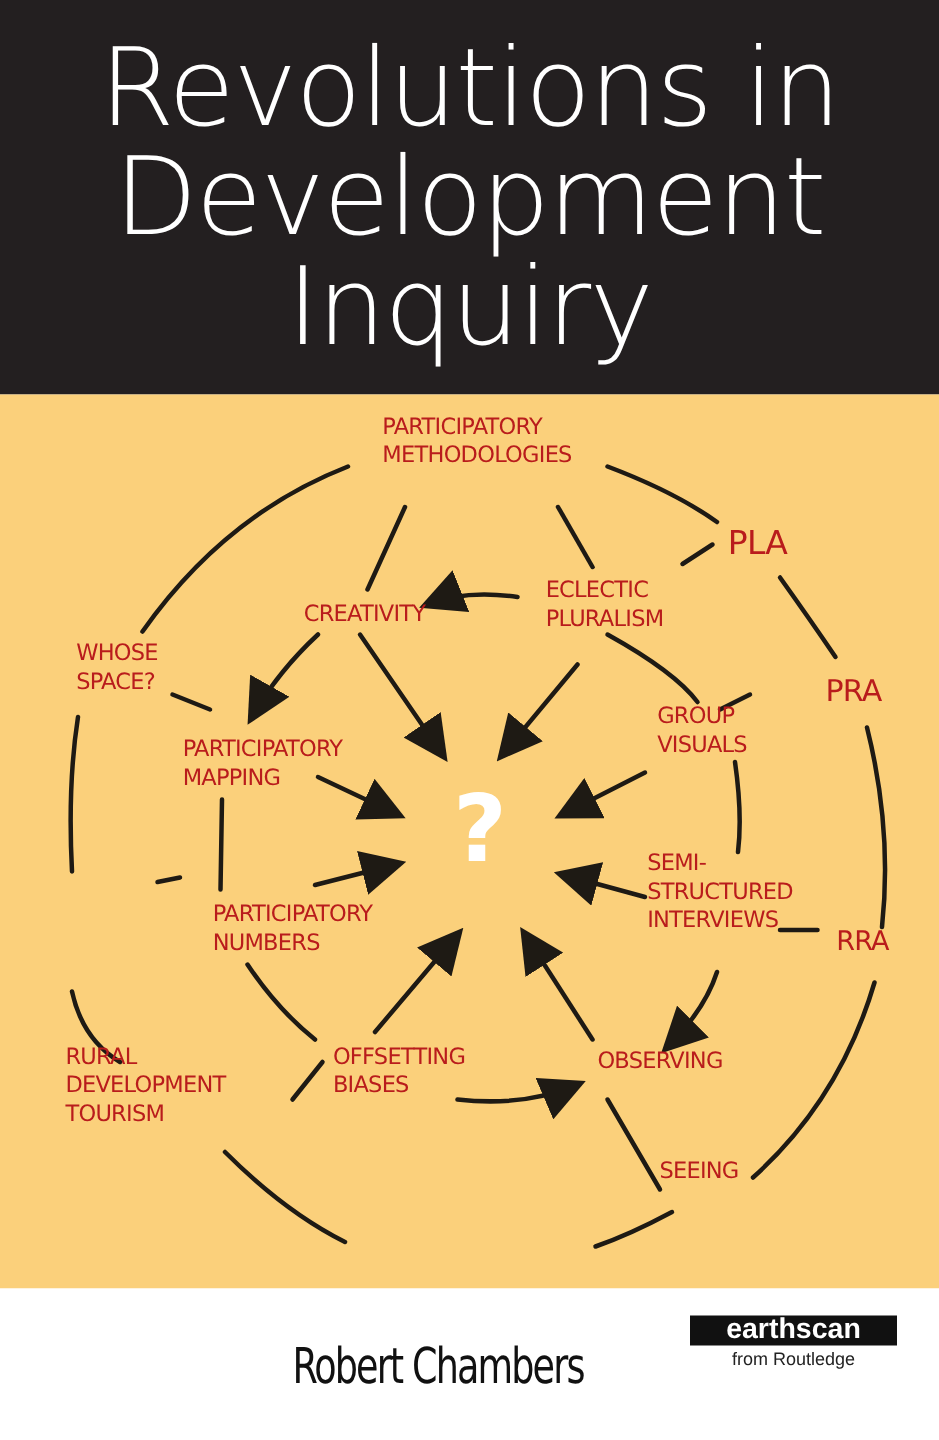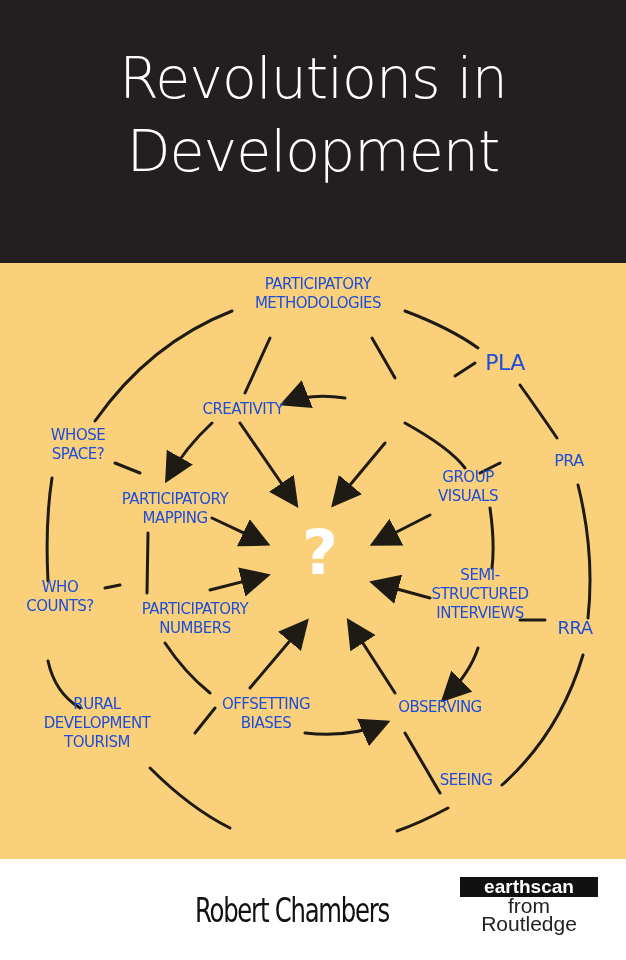"Revolutions in" .title { font-size: 57px -> 72px; margin-top: 20px -> none }
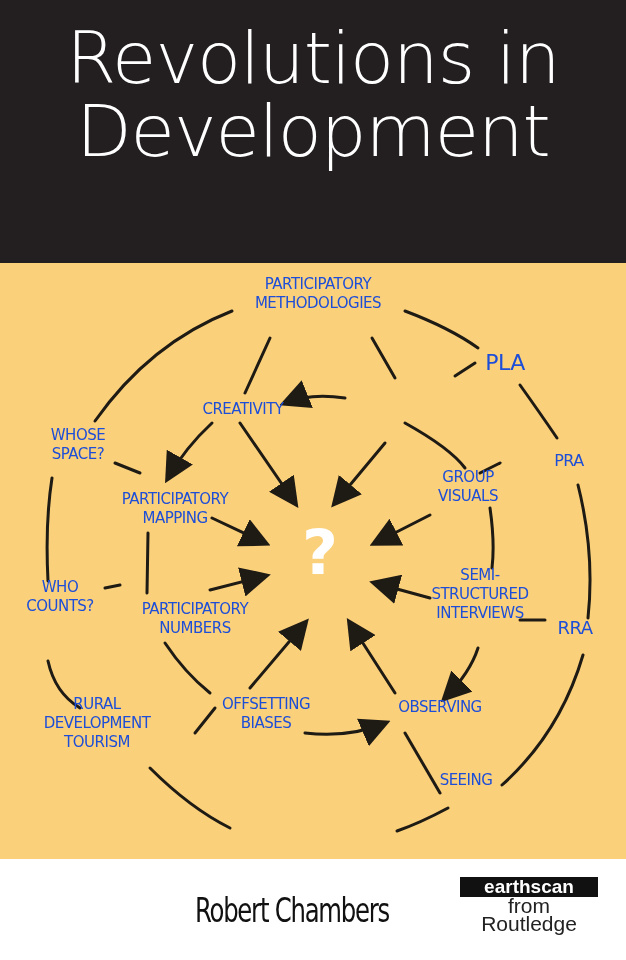"Inquiry" span { html: none -> <span>Inquiry</span> }
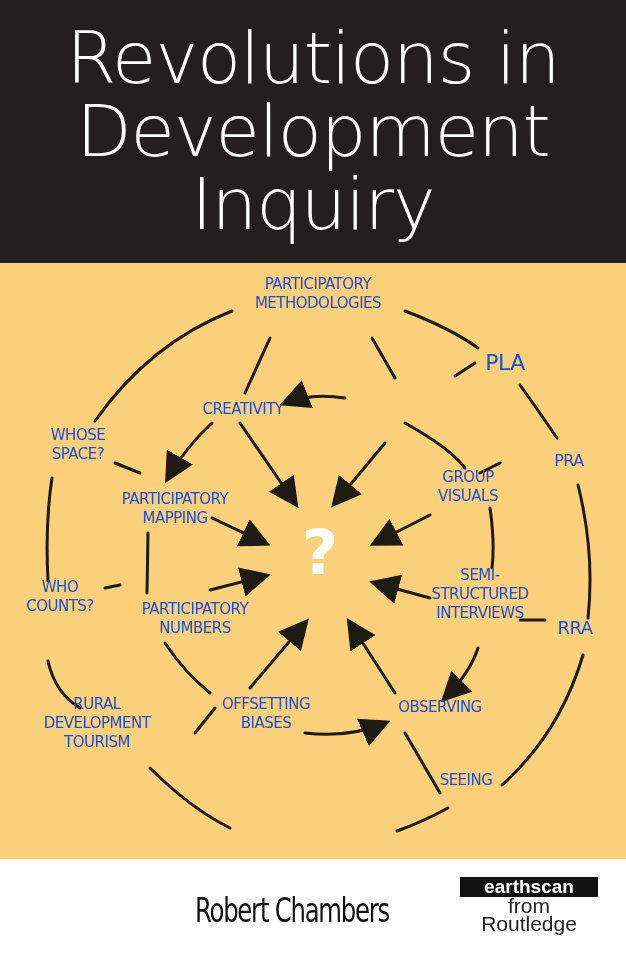"PARTICIPATORY" .lbl { color: #1d4ed8 -> #b91c1c; text-align: center -> left }
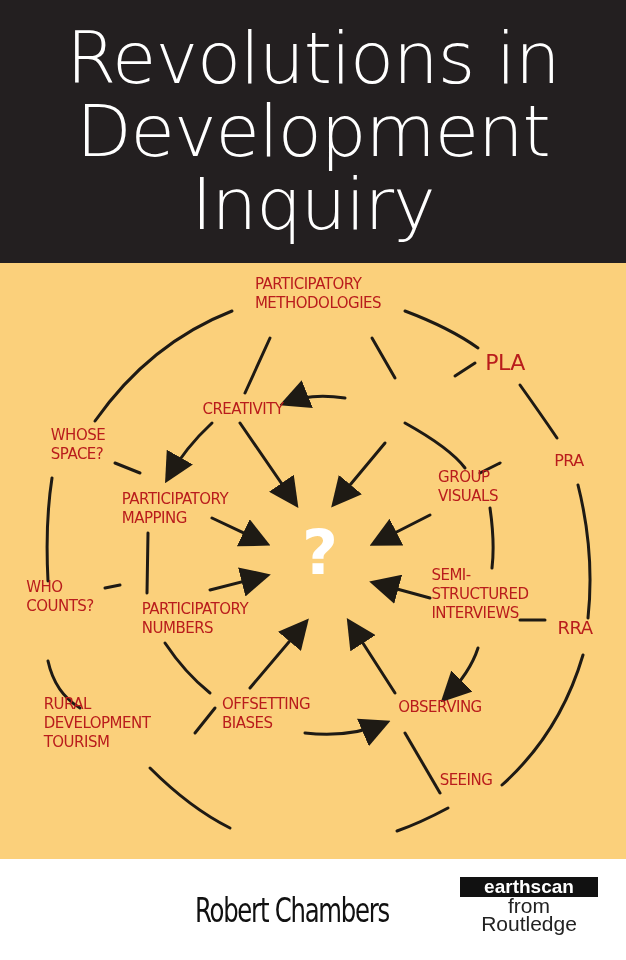"ECLECTIC" div.lbl { html: none -> <div>ECLECTIC PLURALISM</div> }
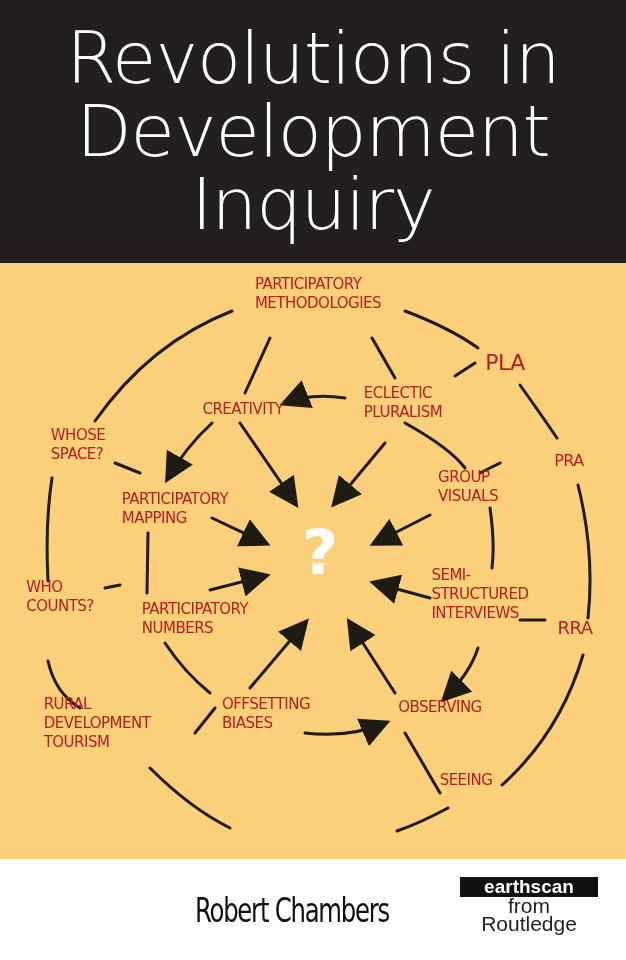"PRA" div.lbl { font-size: 16px -> 20px }
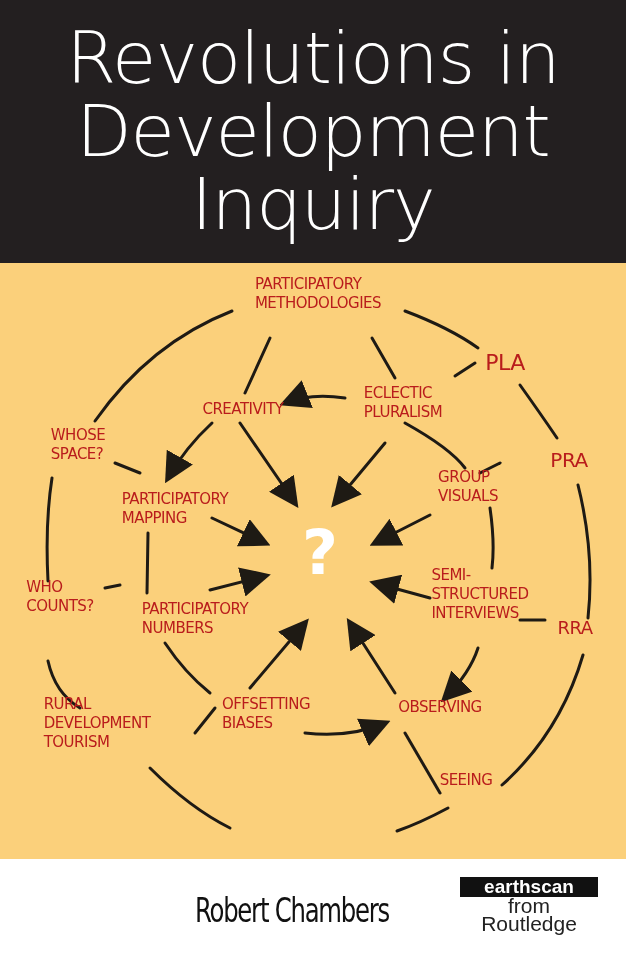"WHO" div.lbl { html: <div>WHO COUNTS?</div> -> none }
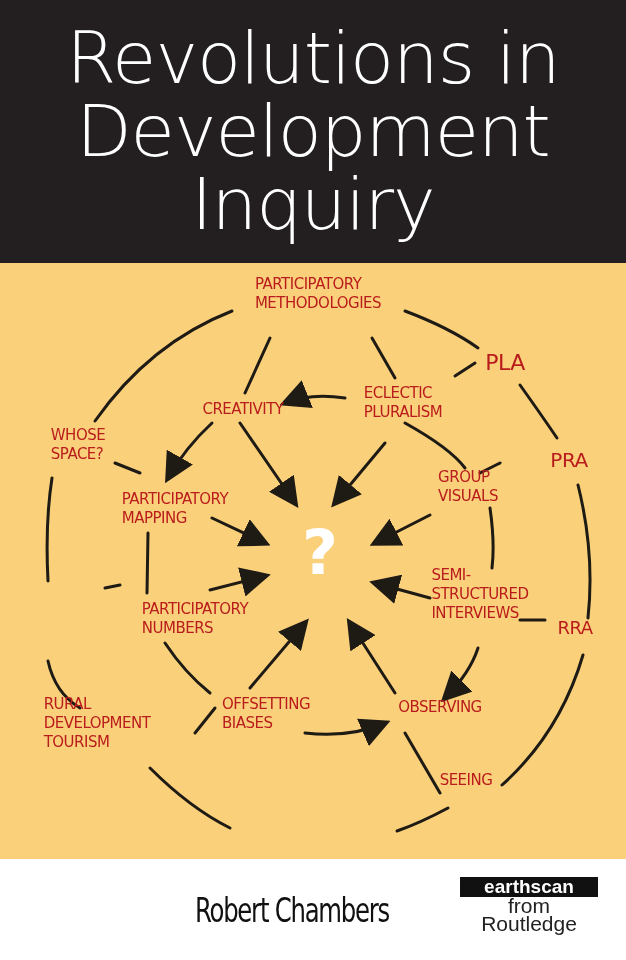"from Routledge" .pub-sub { font-size: 21px -> 12px }
